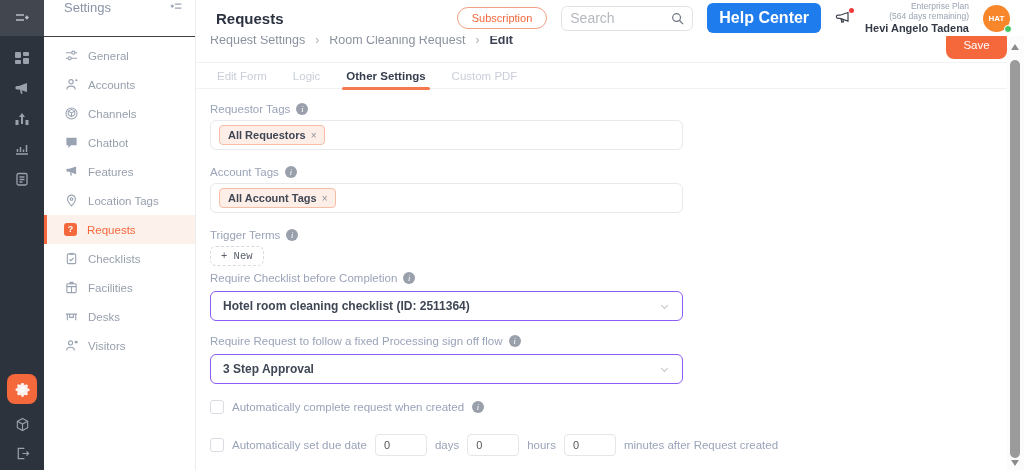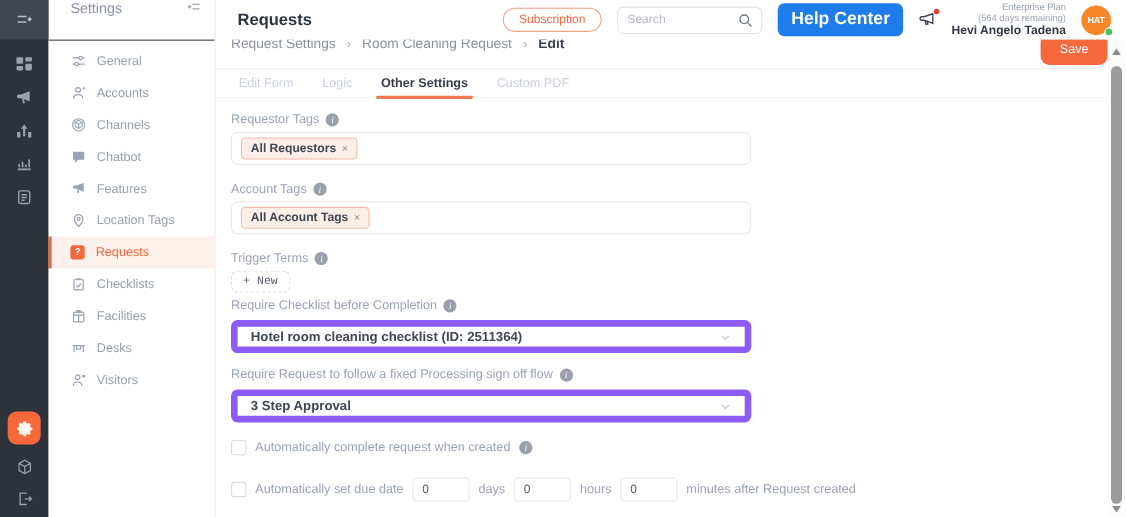"Search" .search-box input { font-size: 11px -> 14px }
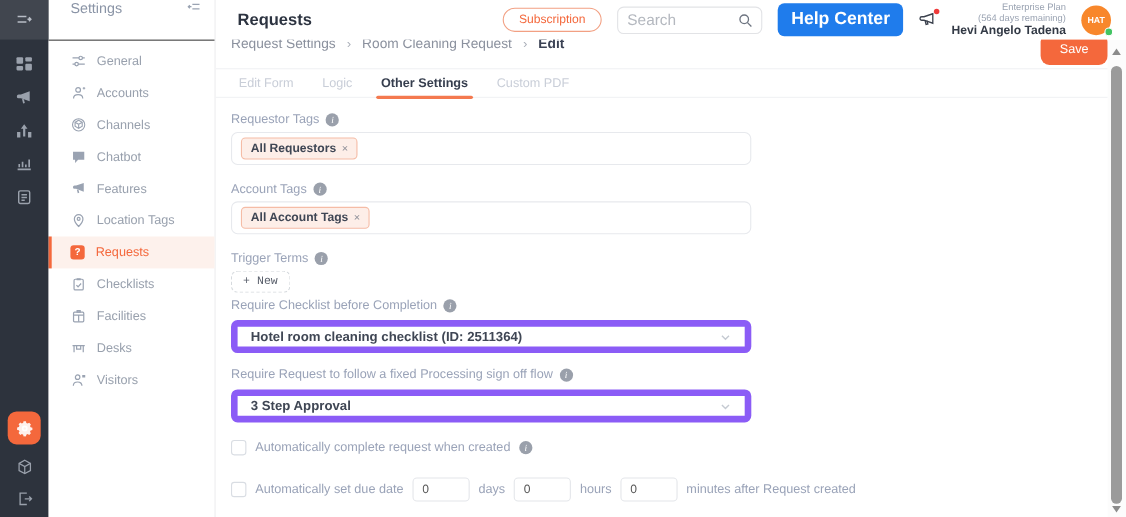"Hotel room cleaning checklist (ID:" .select-box { border: 6px solid #8b5cf6 -> 1px solid #8b5cf6 }
